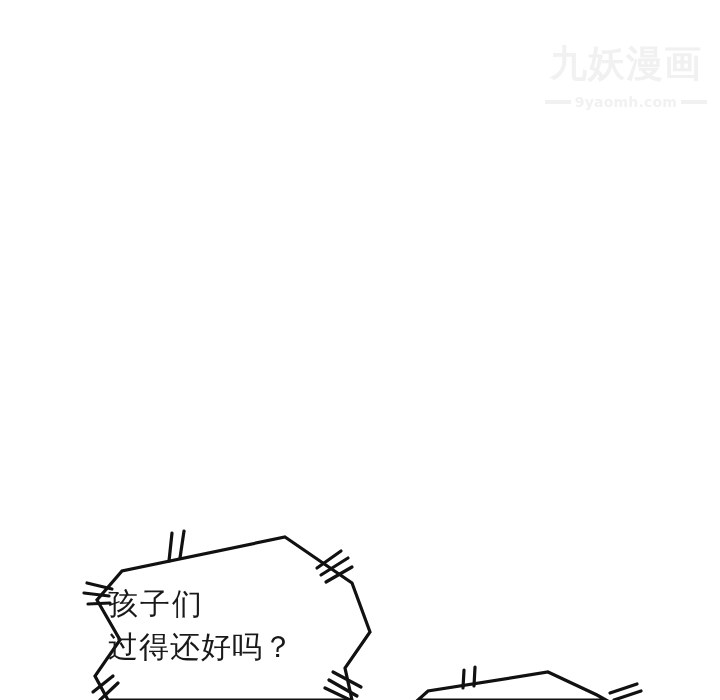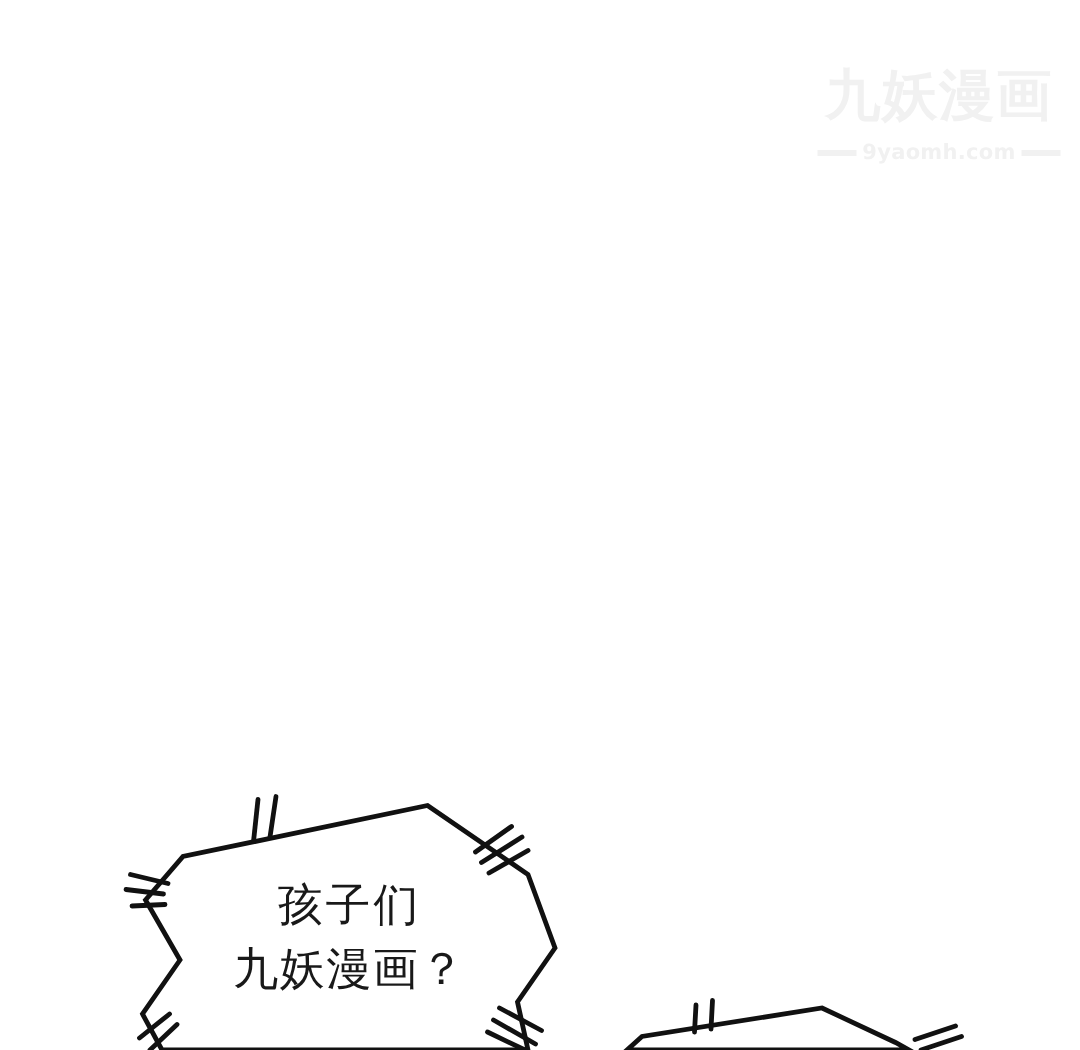"孩子们" .balloon-text { text-align: center -> none }
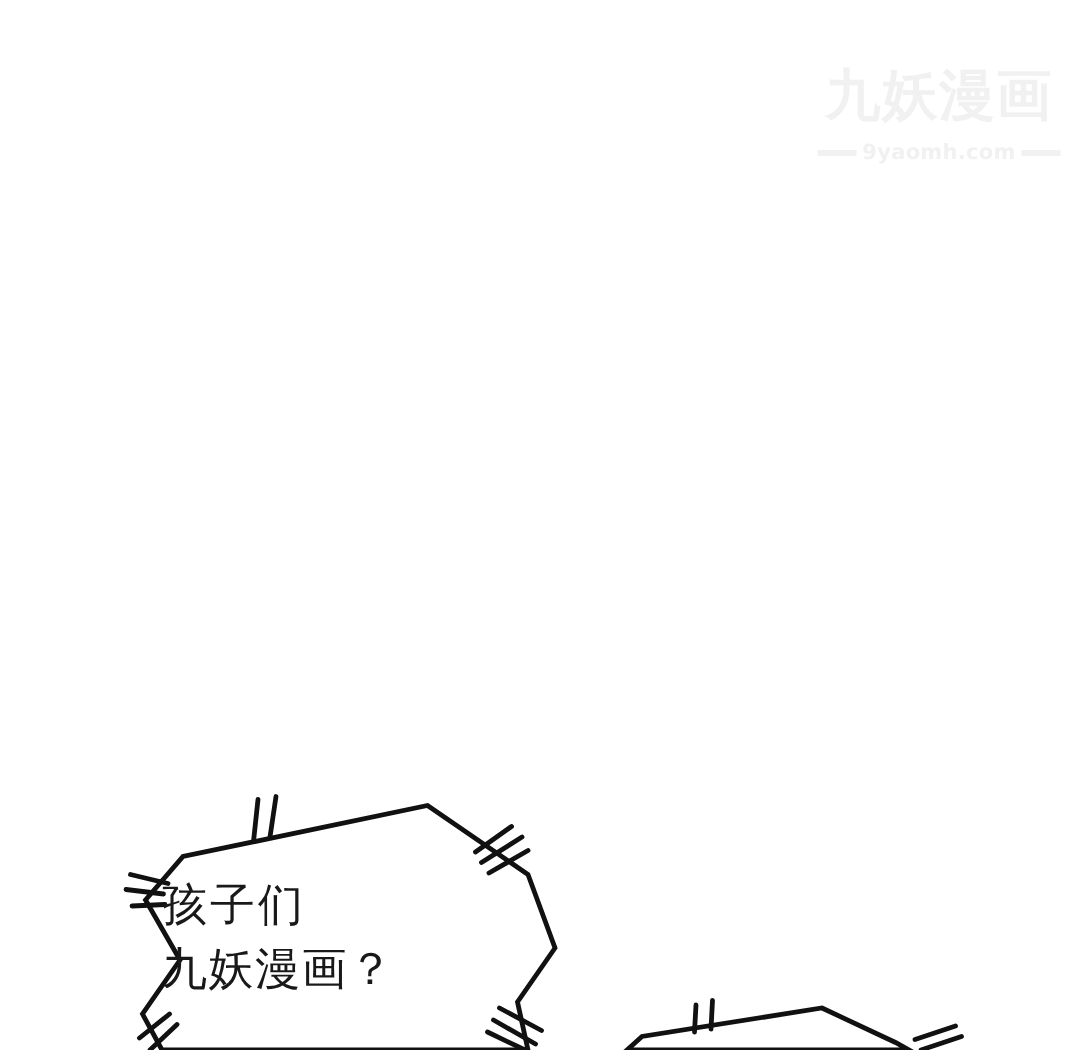"九妖漫画？" span.line-2 { text: 九妖漫画 -> 过得还好吗 }
